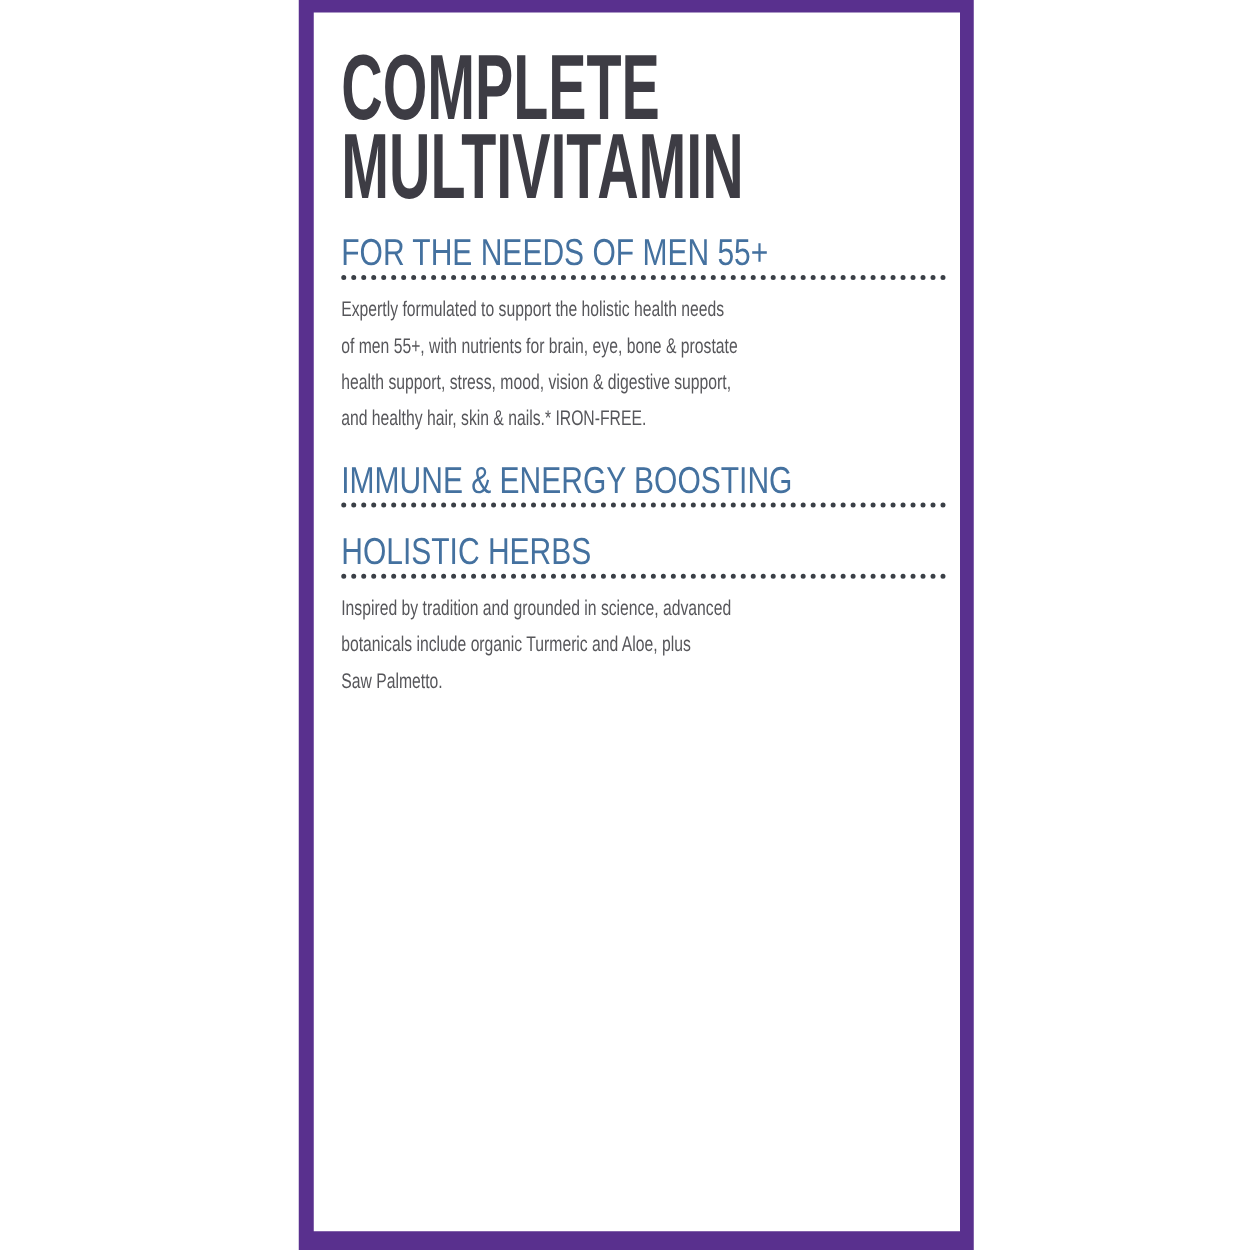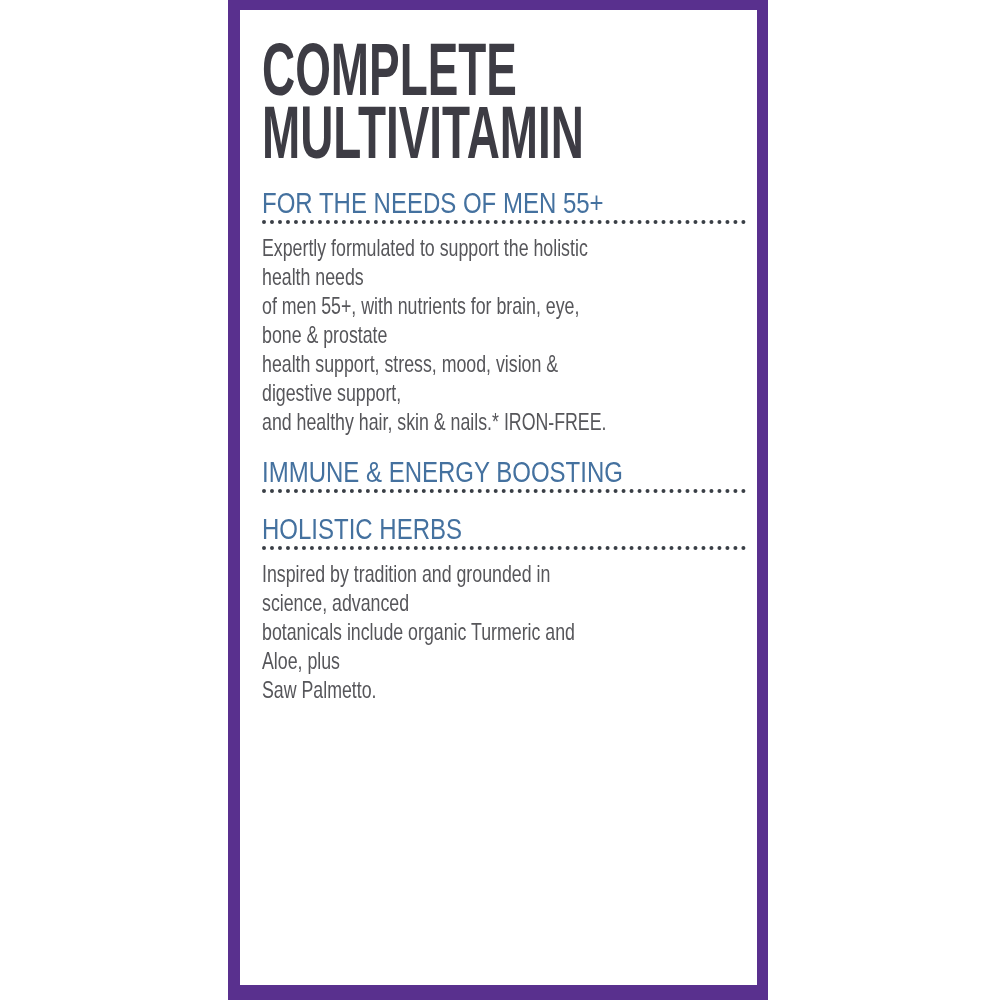"COMPLETE" .panel { left: 228px -> 239px }
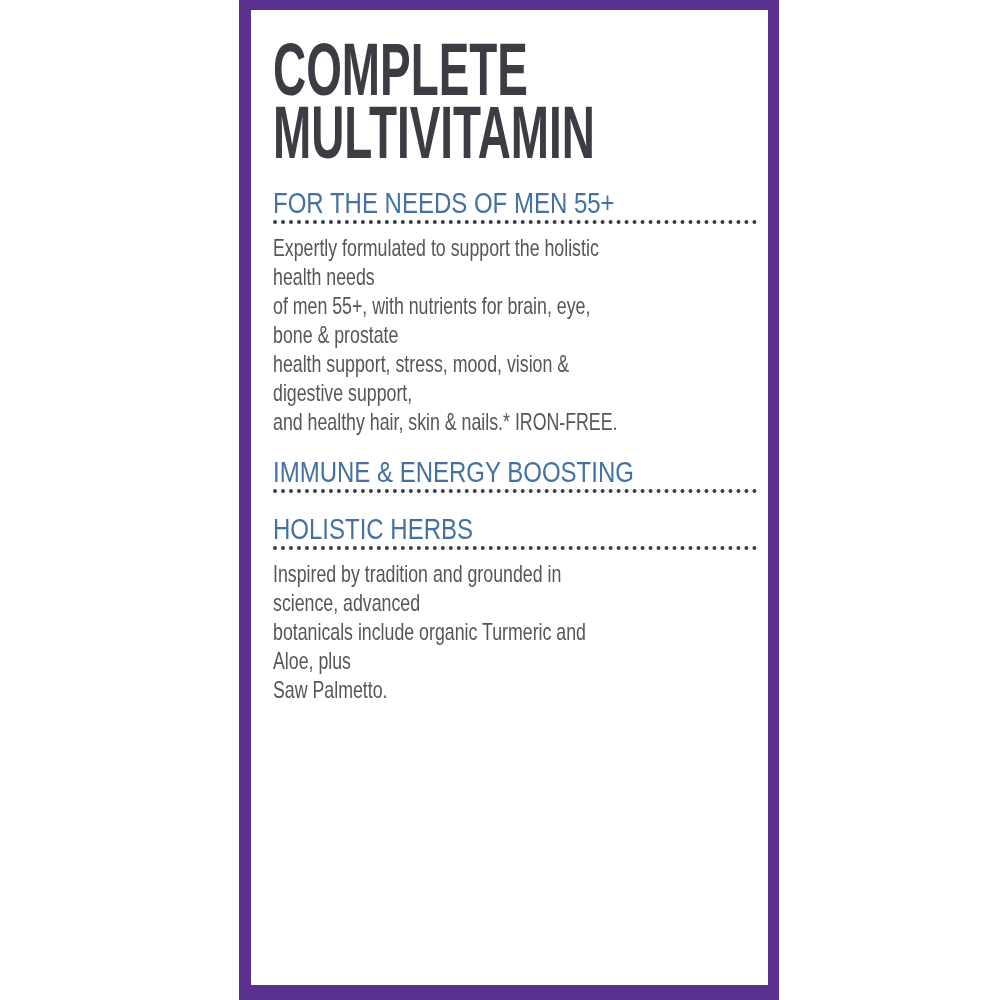"Expertly formulated to support the" .section-body { font-size: 24px -> 17px }
